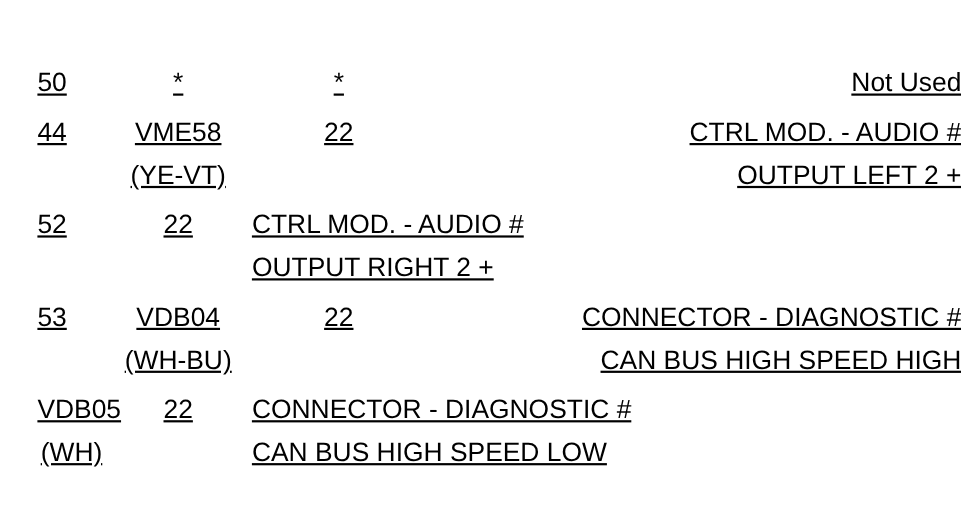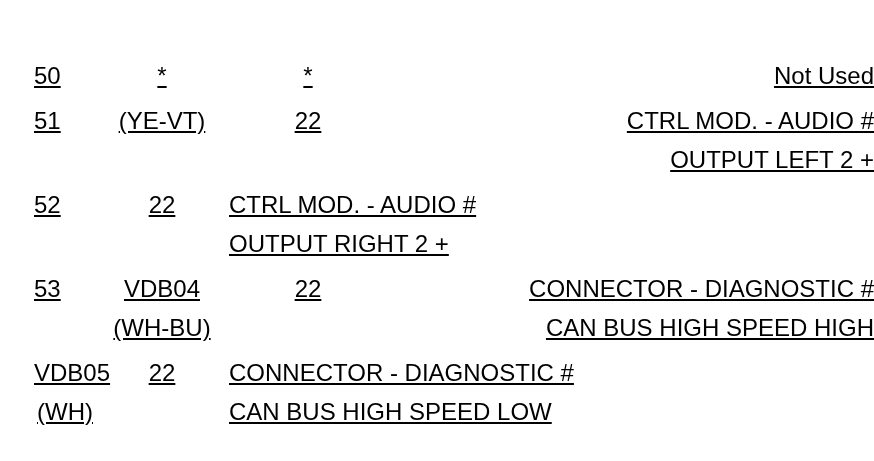"51" div.cell { text: 51 -> 44 }
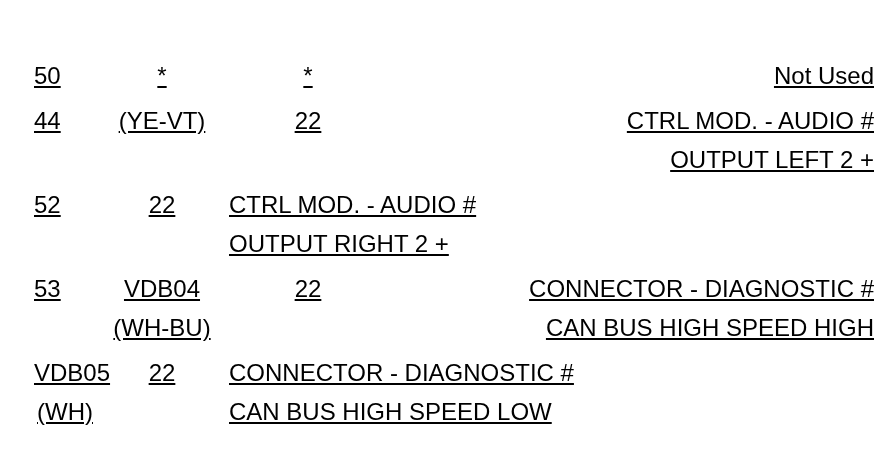"VME58" div.line { html: none -> <div>VME58</div> }
